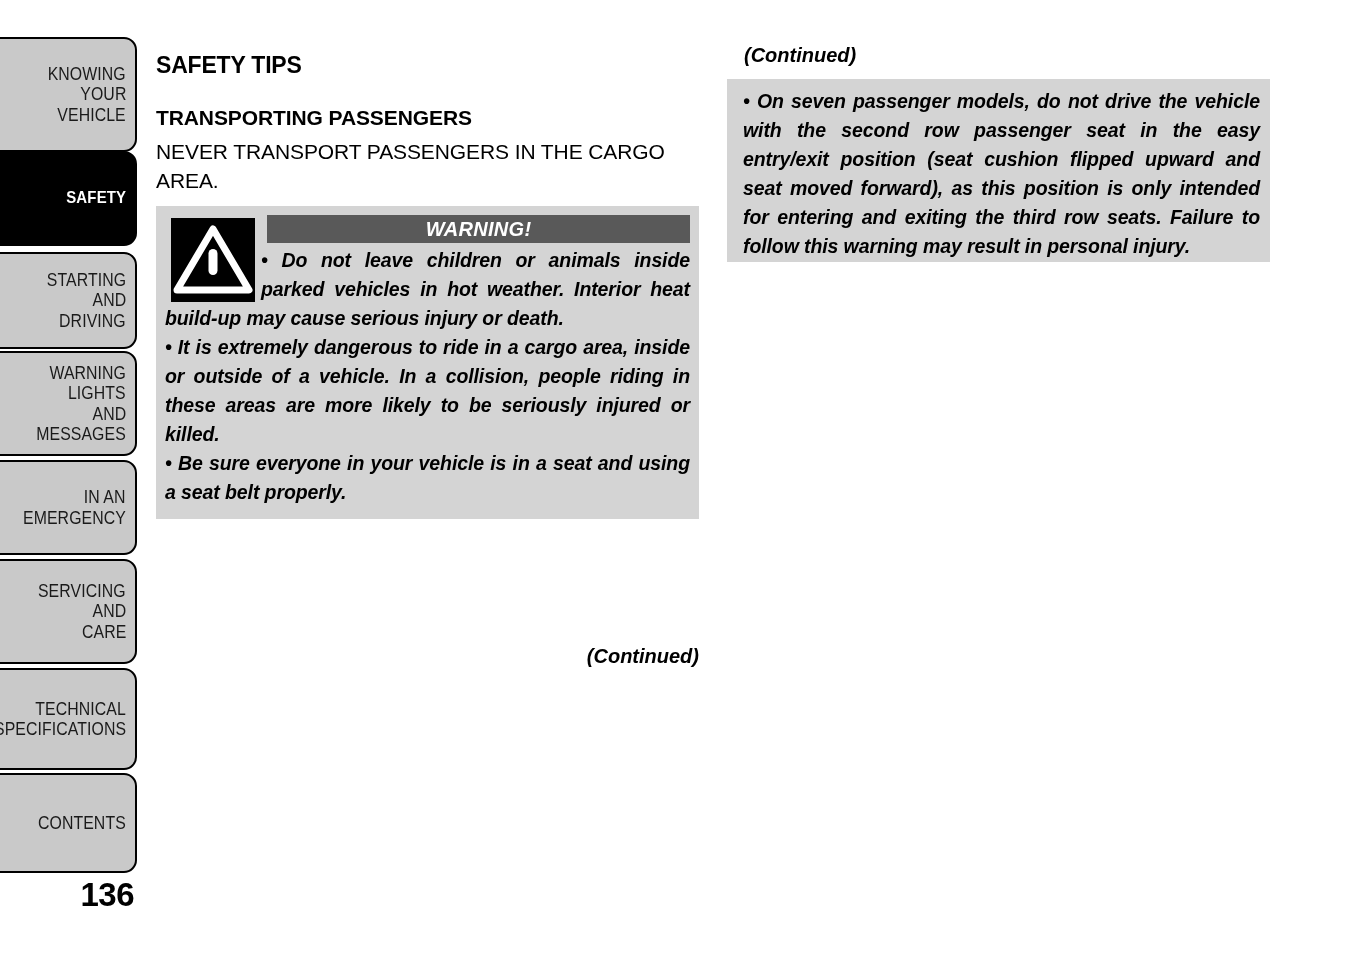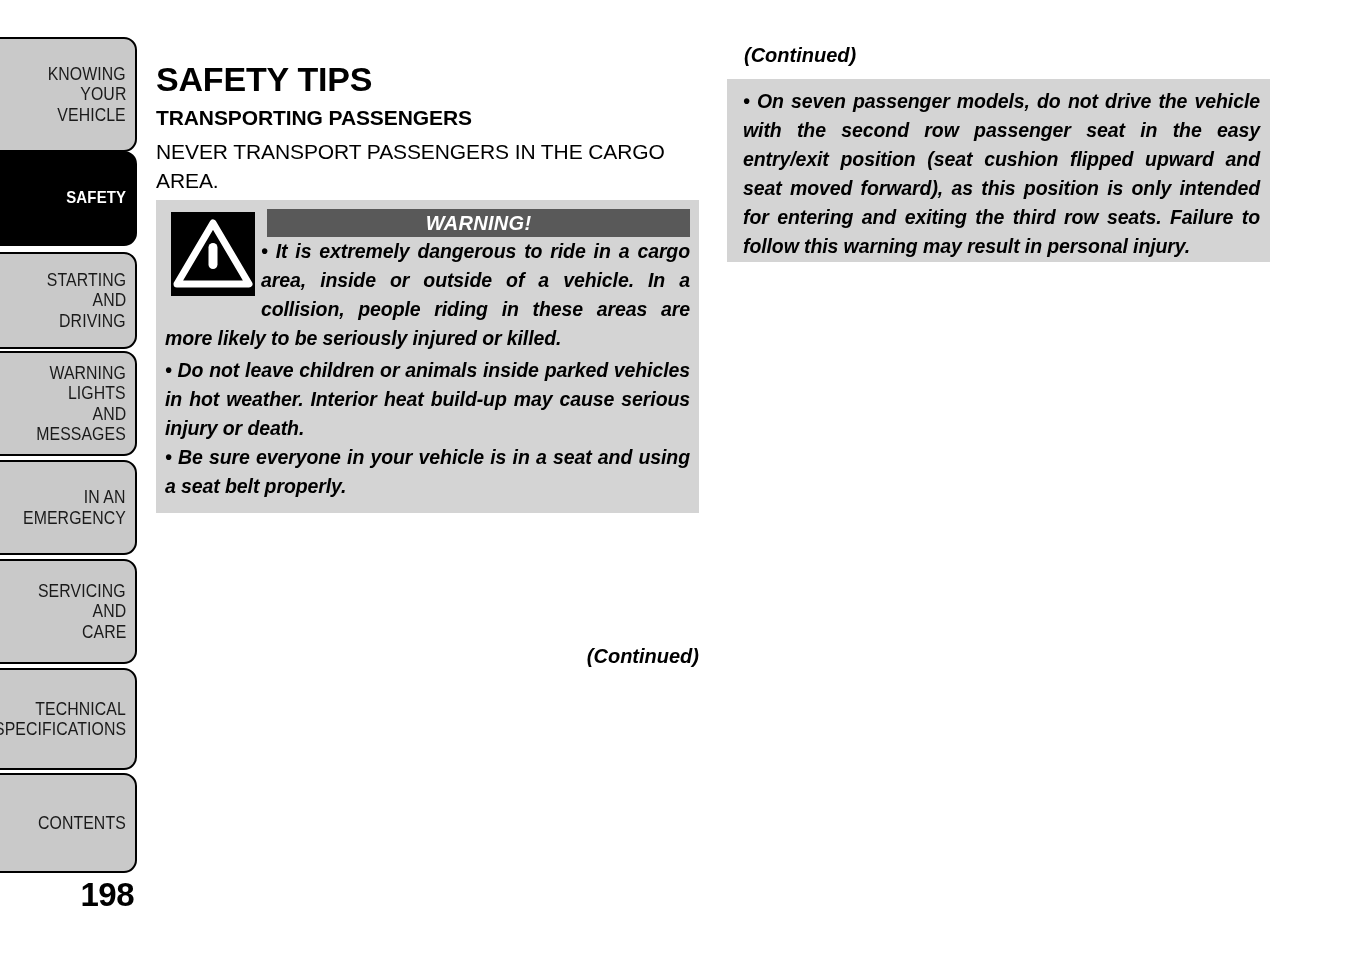"SAFETY TIPS" #section-title { font-size: 34px -> 23px }
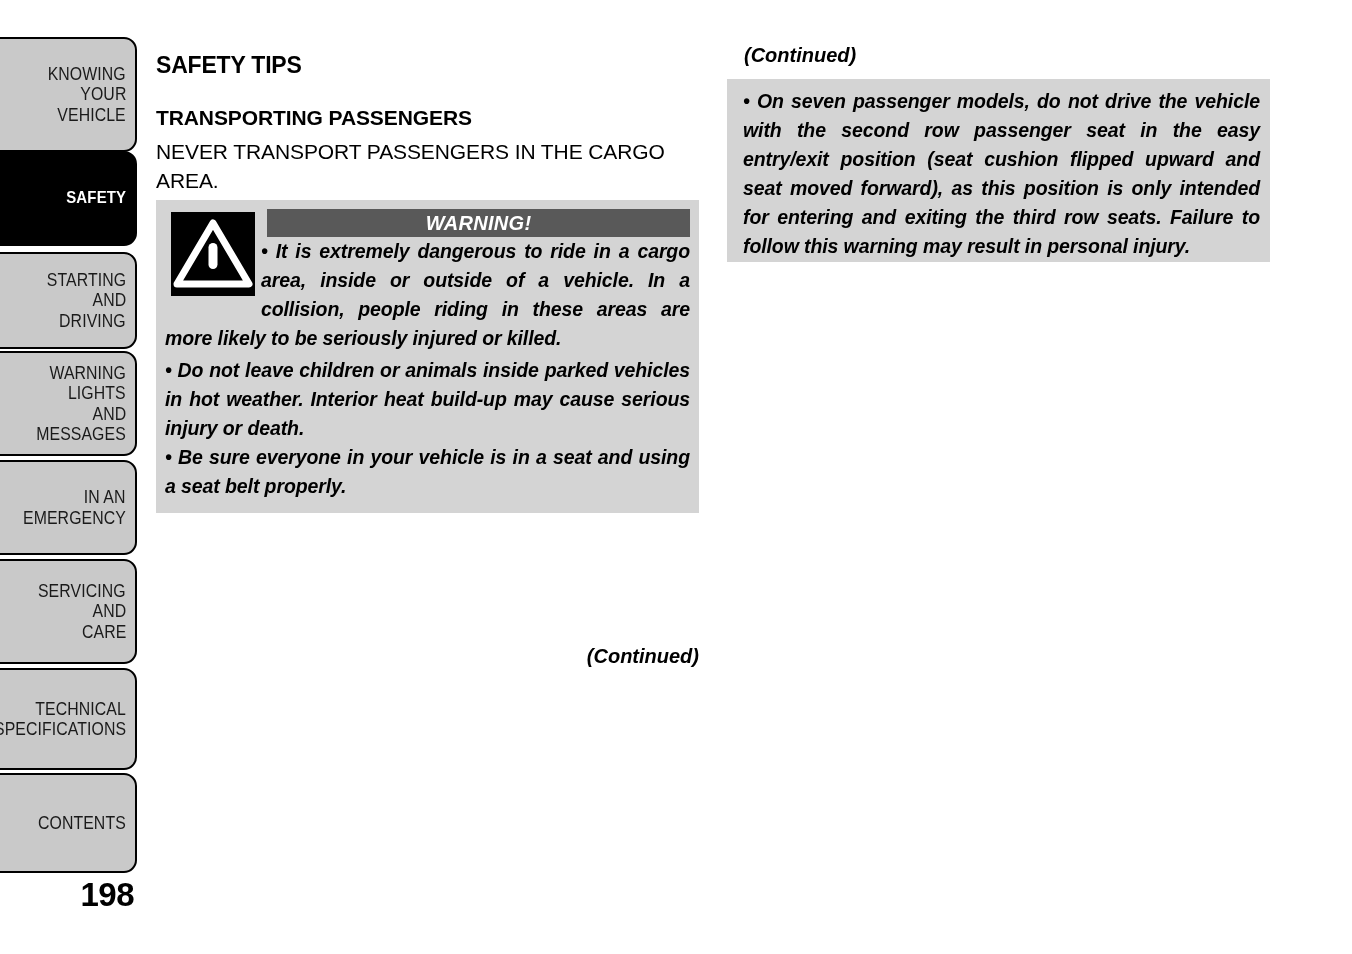"WARNING!" #warning-box { top: 200px -> 206px }
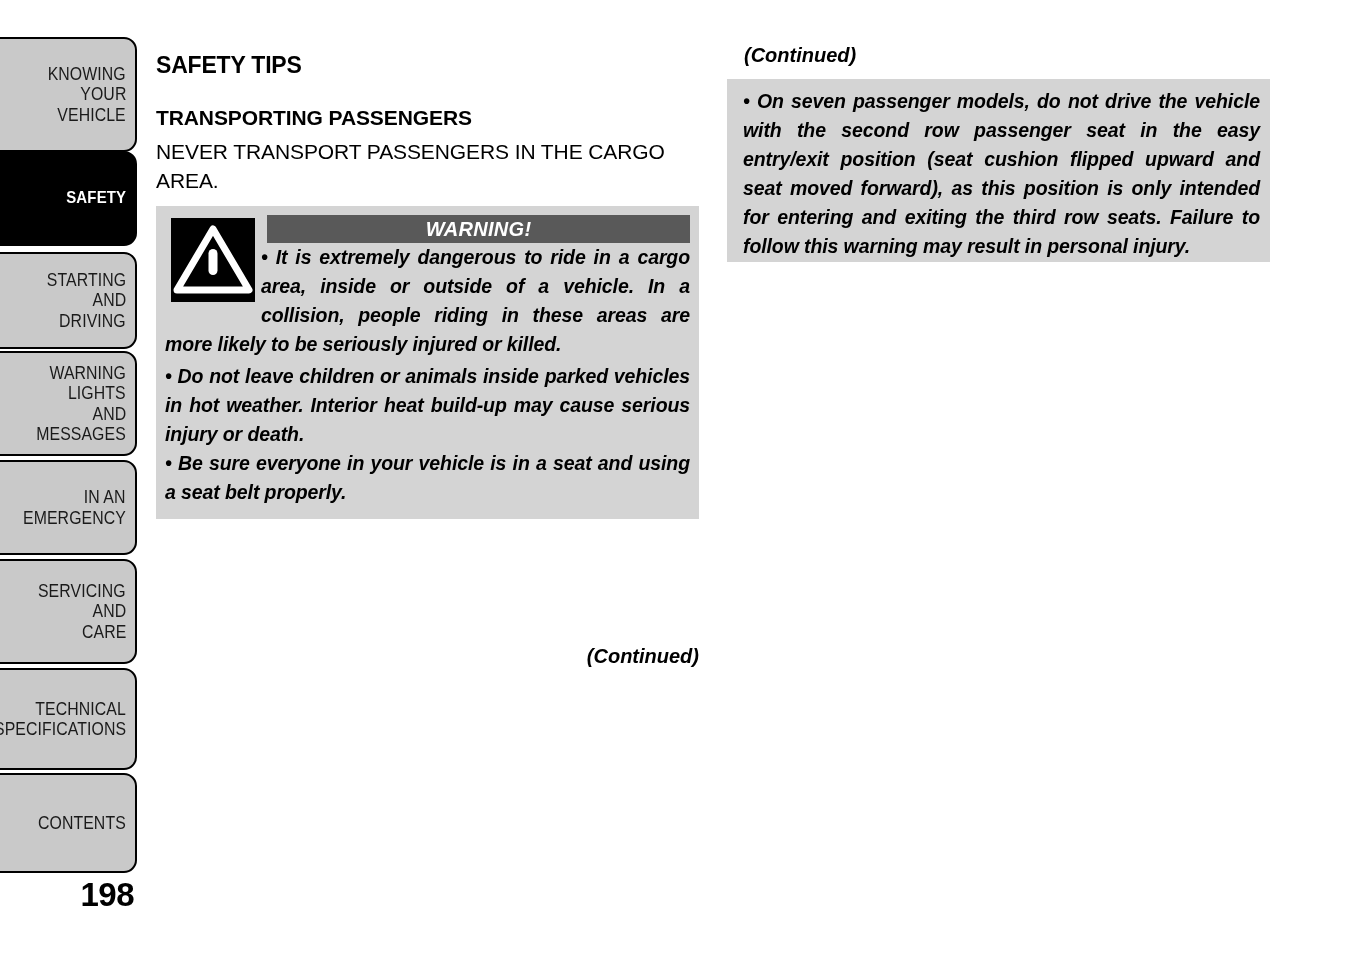"• It is extremely dangerous" div.wtext { order: before "• Do not leave children" -> after "• Do not leave children" }
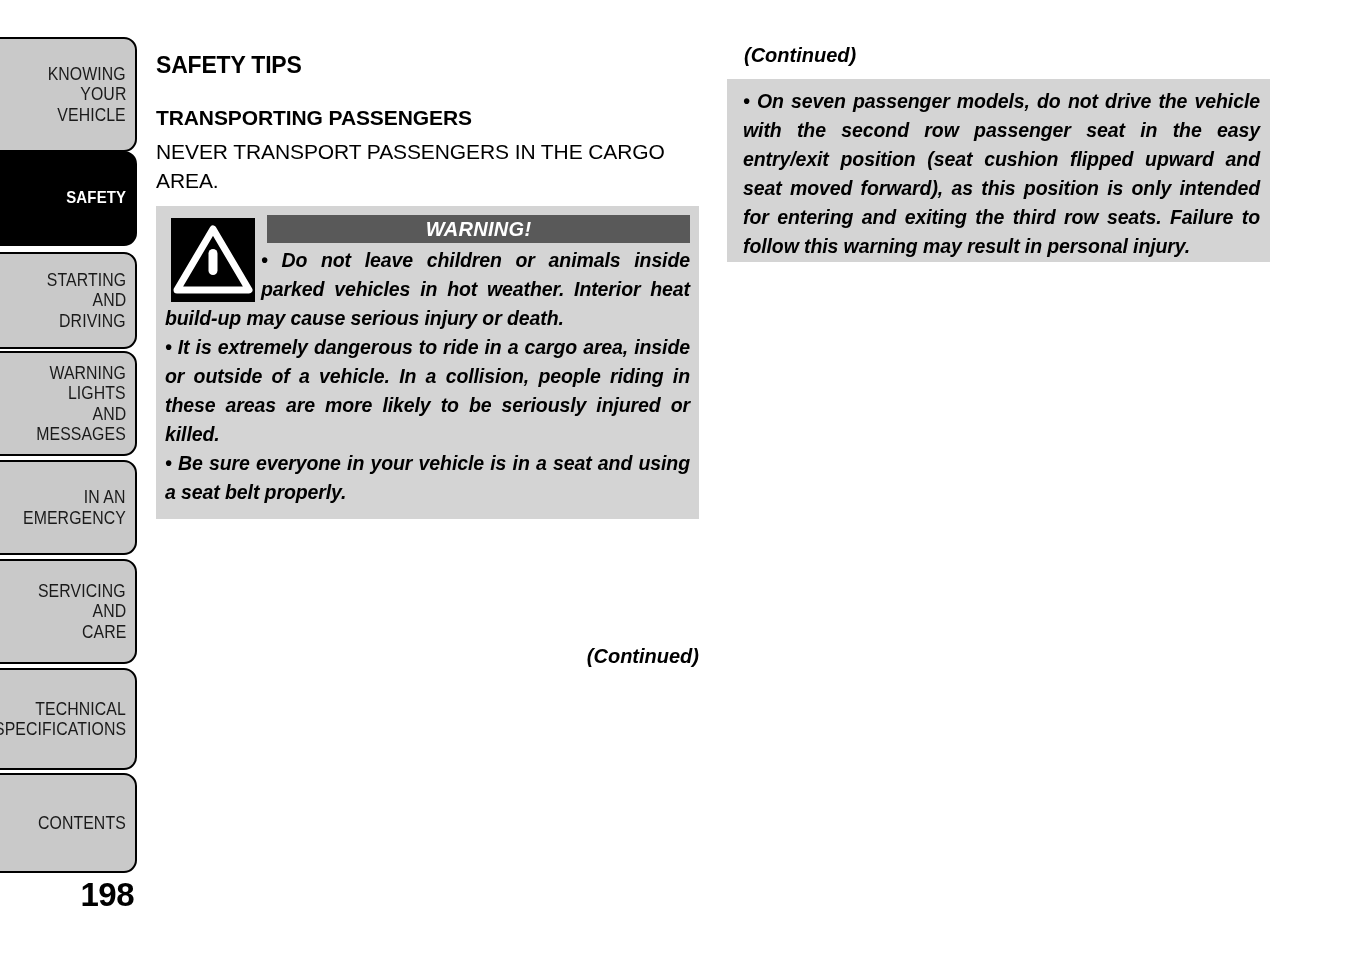"198" div { text: 198 -> 136 }
